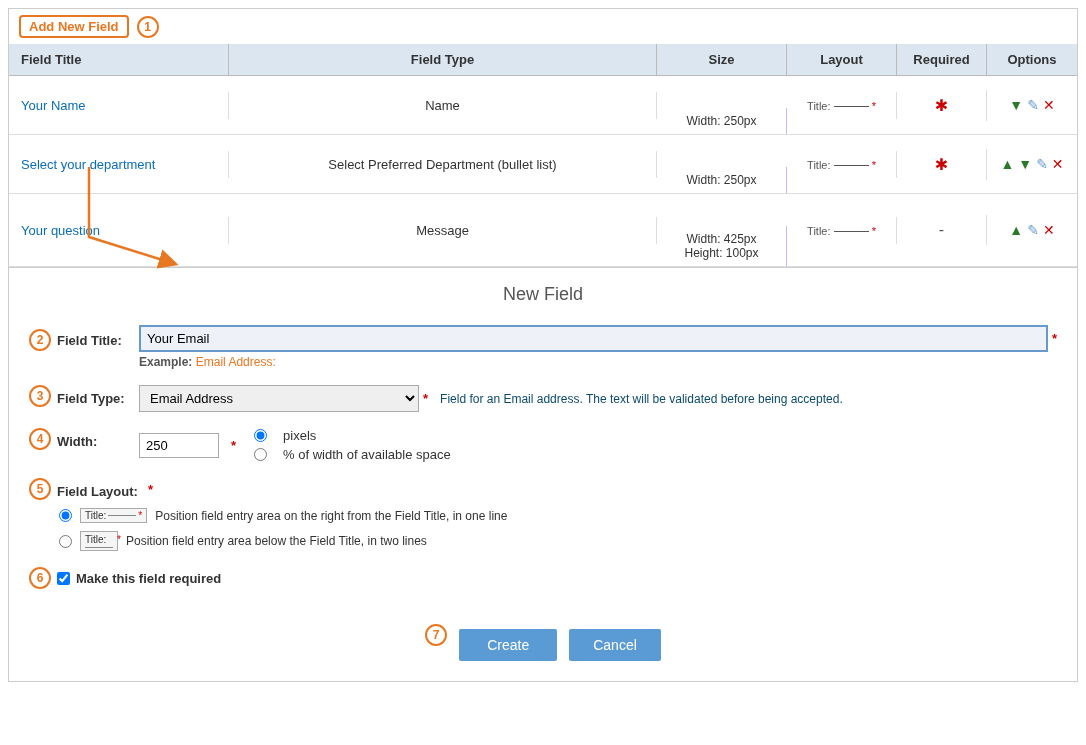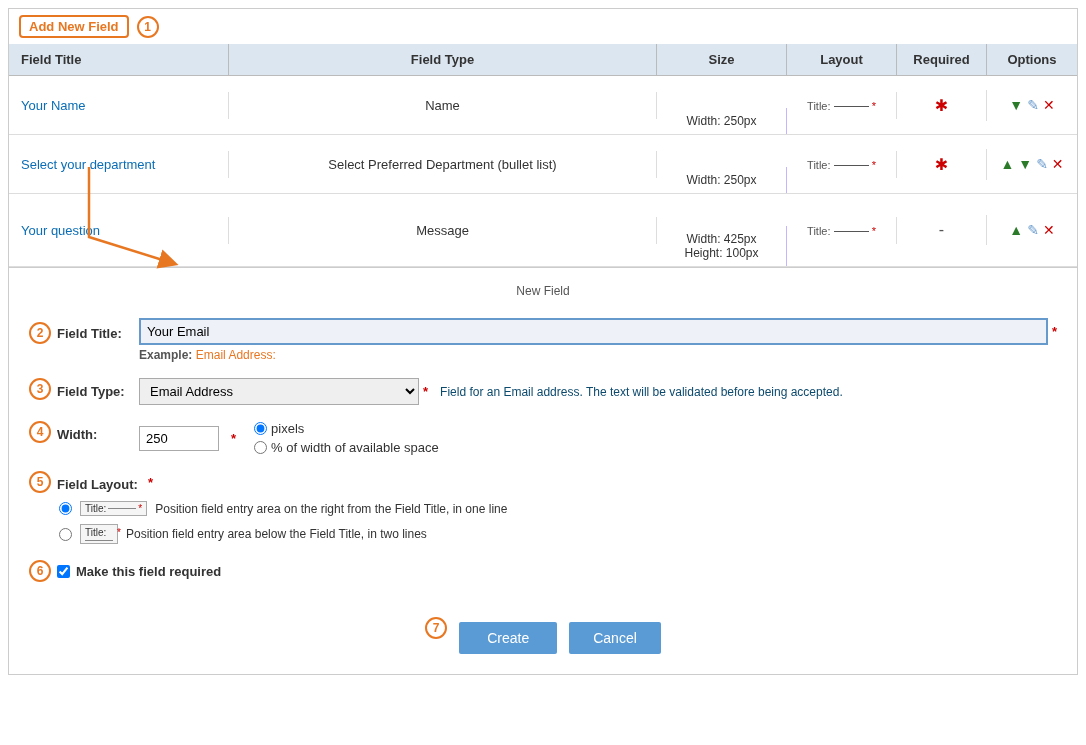"New Field" .new-field-title { font-size: 12px -> 18px }
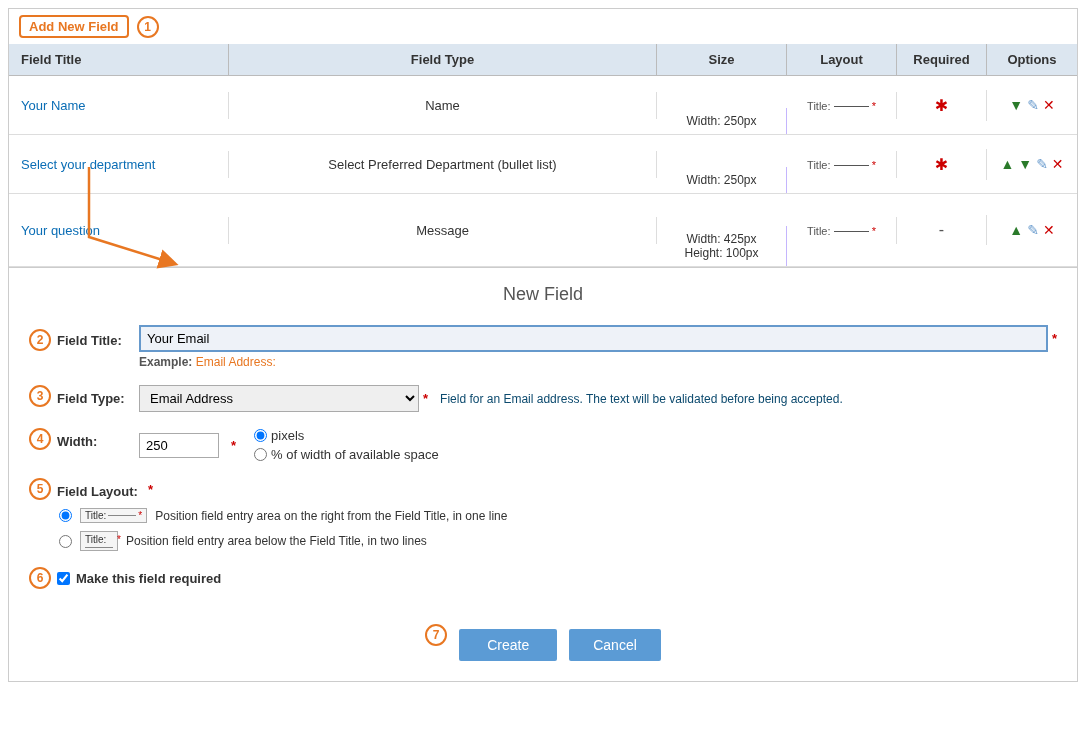"pixels" .radio-row { gap: 4px -> 16px }
